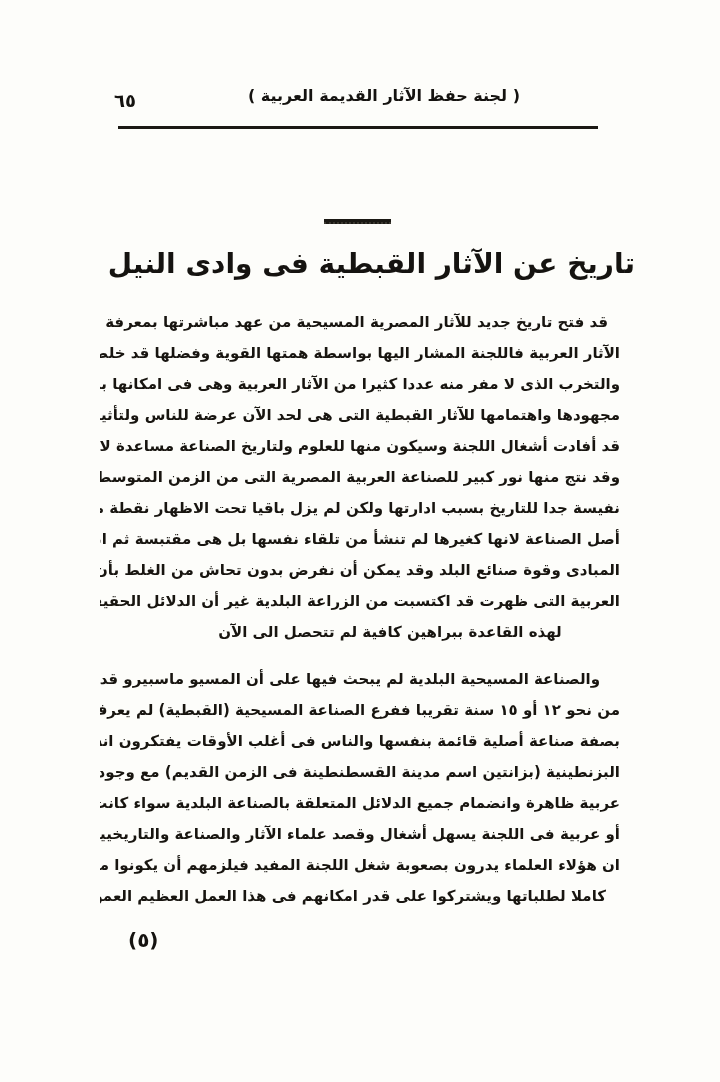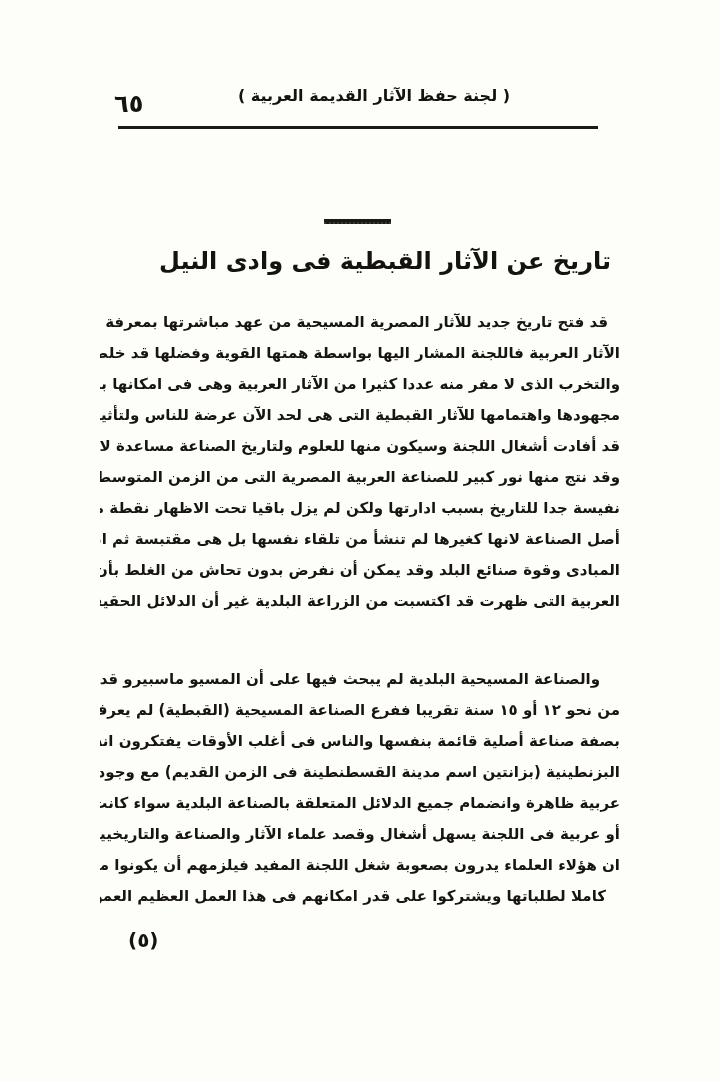"٦٥" .page-number { font-size: 24px -> 18px }
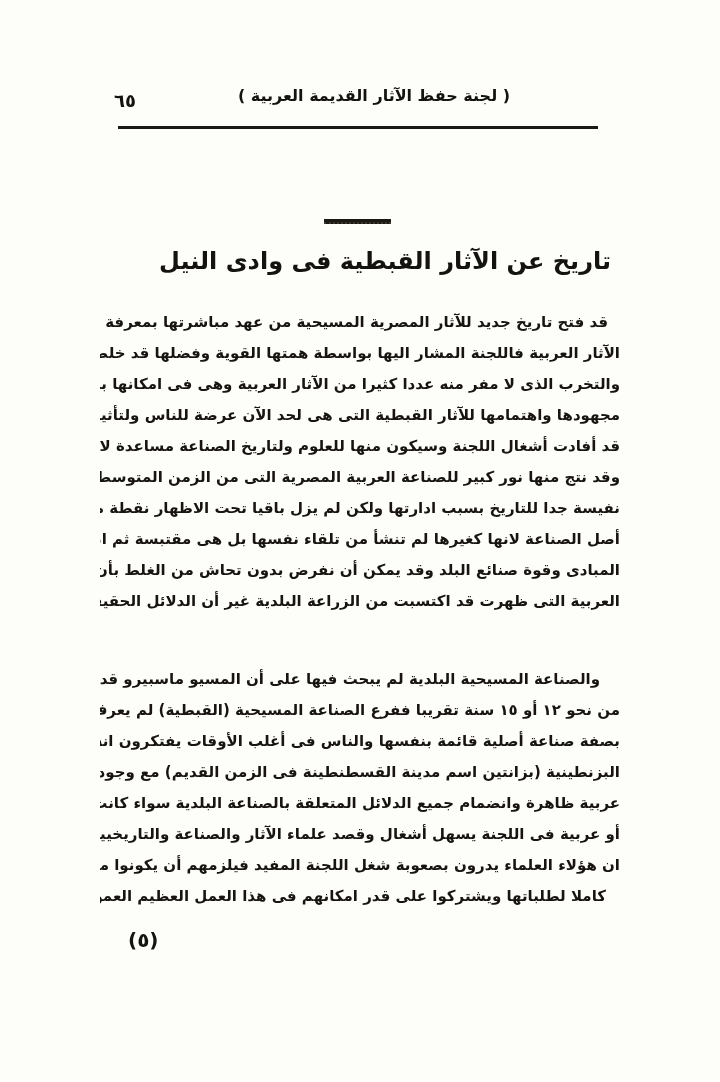"( لجنة حفظ الآثار القديمة" .running-head { text-align: center -> none }
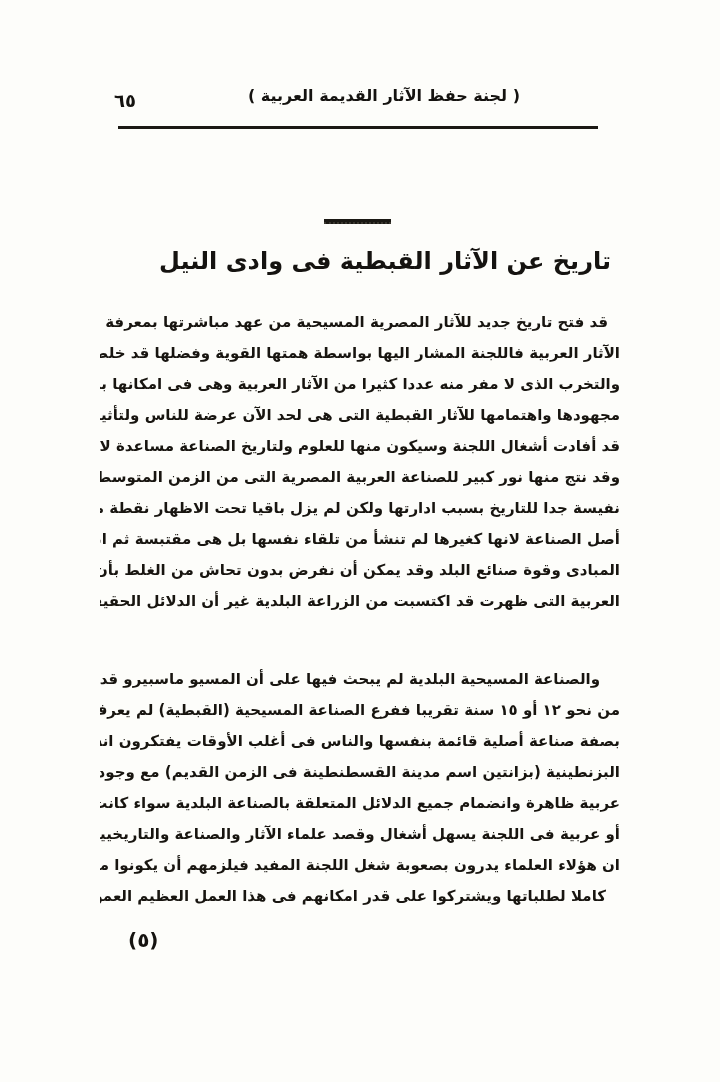"تاريخ عن الآثار القبطية فى" .section-heading { font-size: 24px -> 28px; text-align: center -> none }
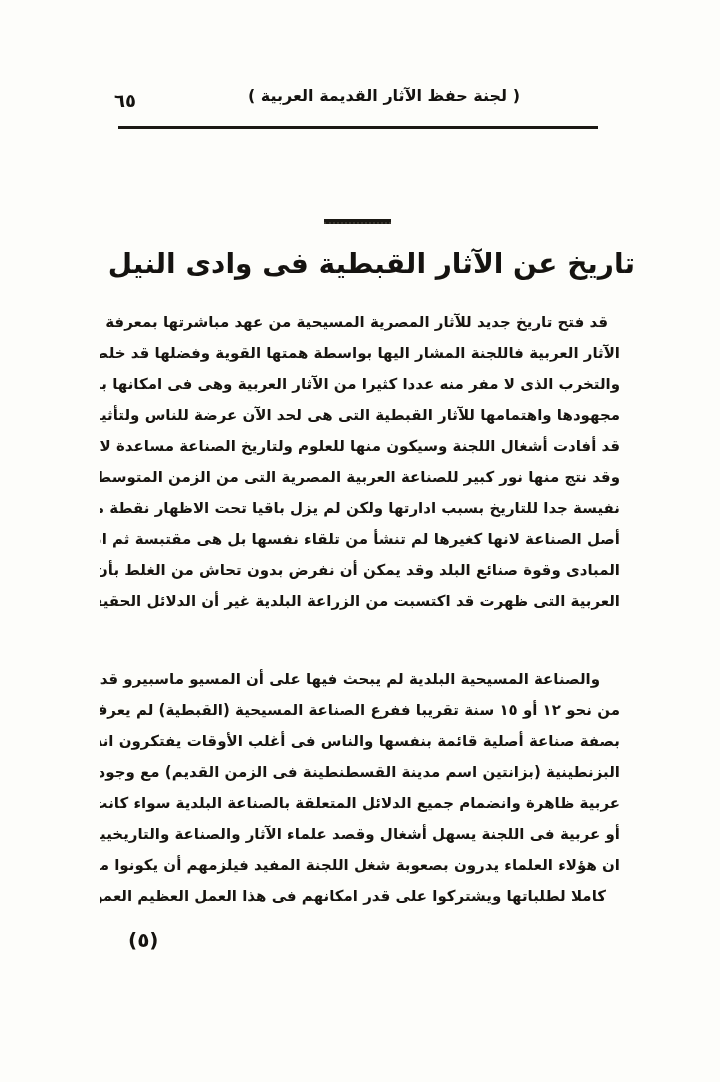"لهذه القاعدة ببراهين كافية لم" div.bline { html: none -> <div>لهذه القاعدة ببراهين كافية لم تتحصل الى الآن</div> }
